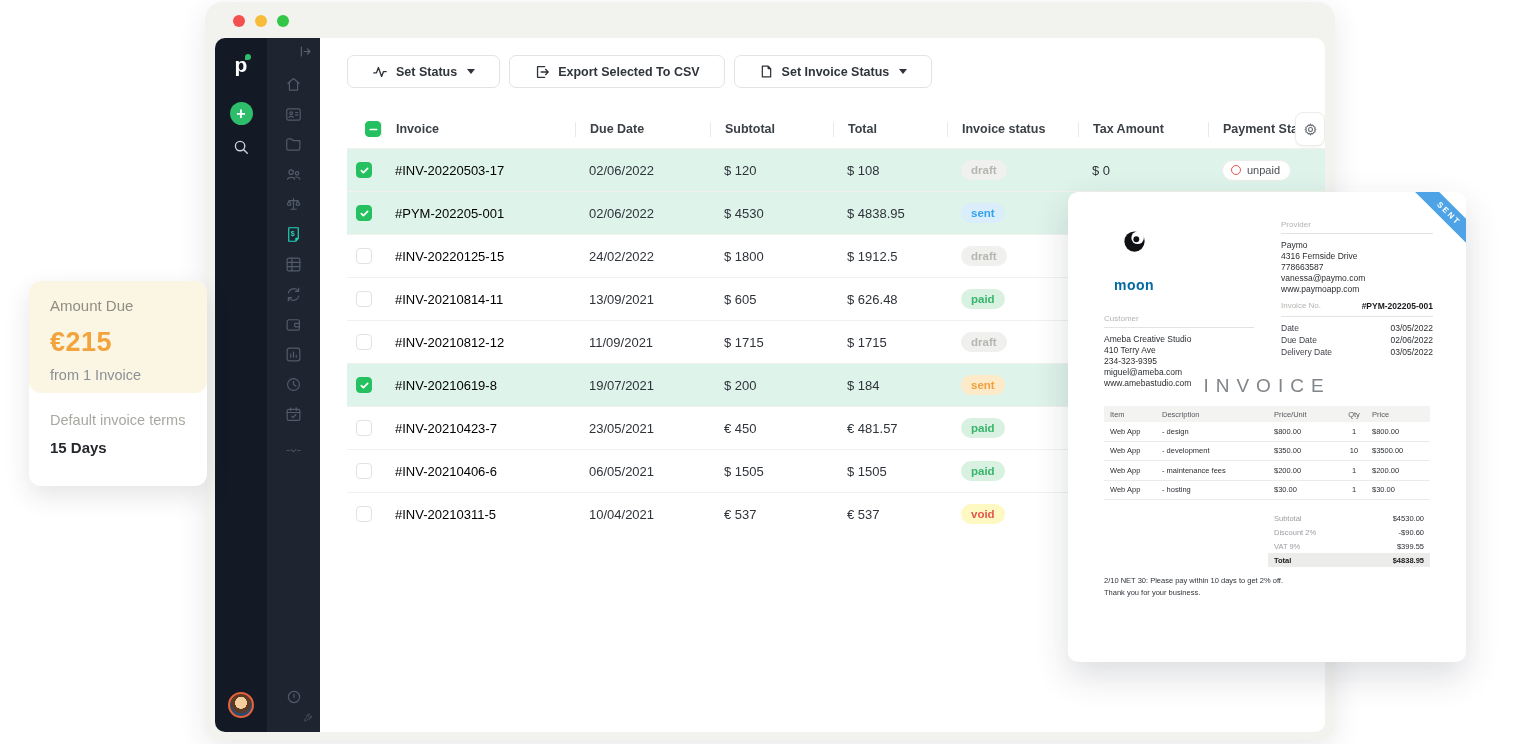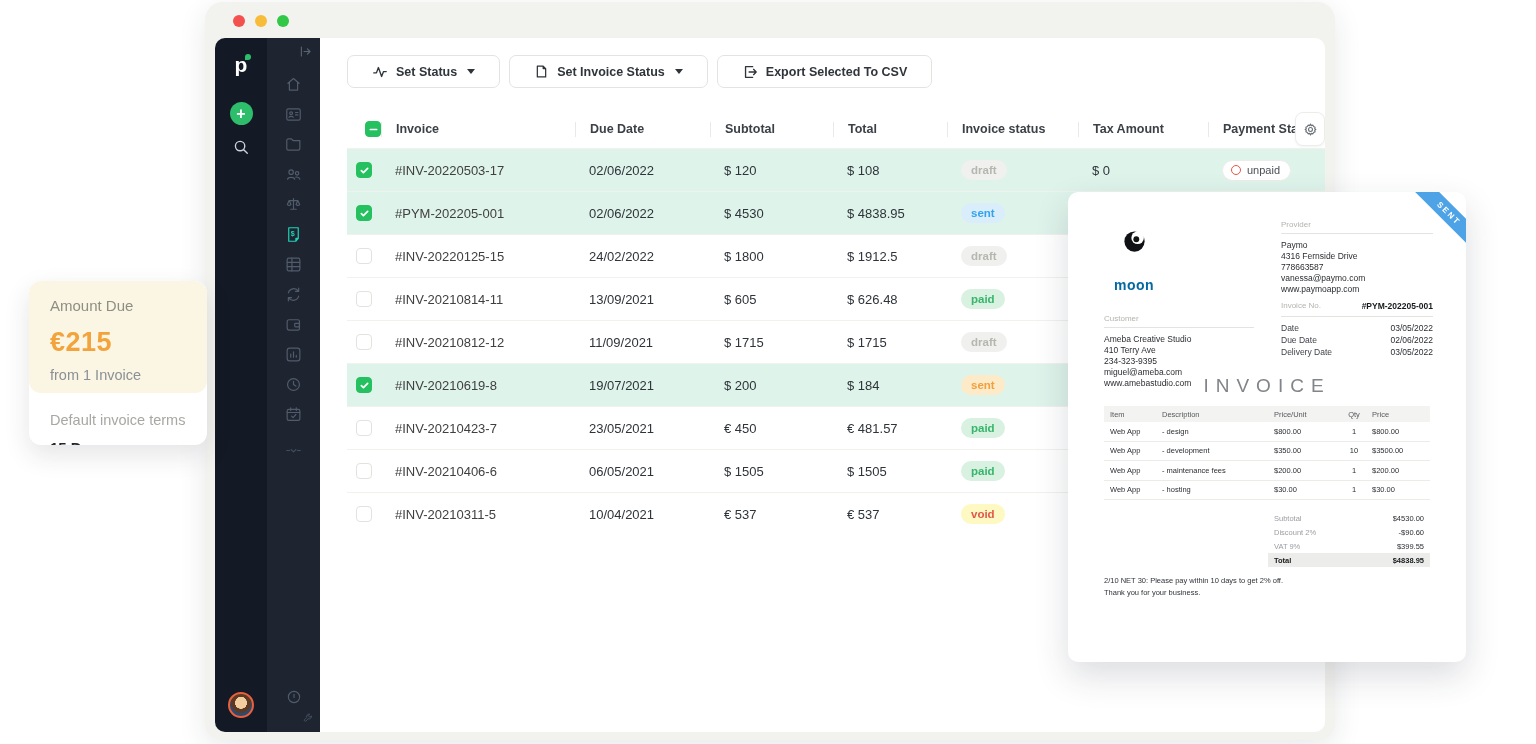"Set Invoice Status" button.tb-btn { order: before "Export Selected To CSV" -> after "Export Selected To CSV" }
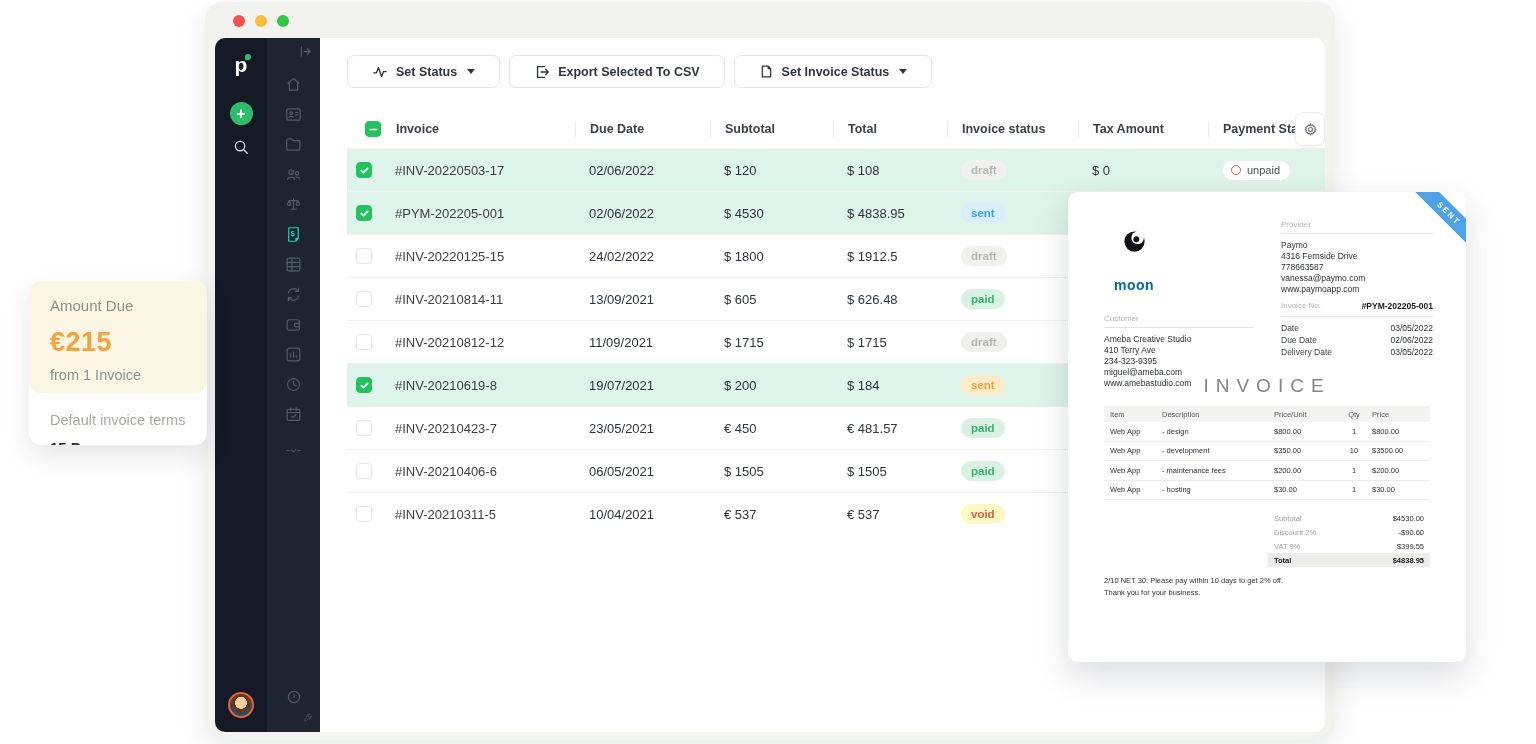"#INV-20220503-17" .cell.inv { color: #404040 -> #000000 }
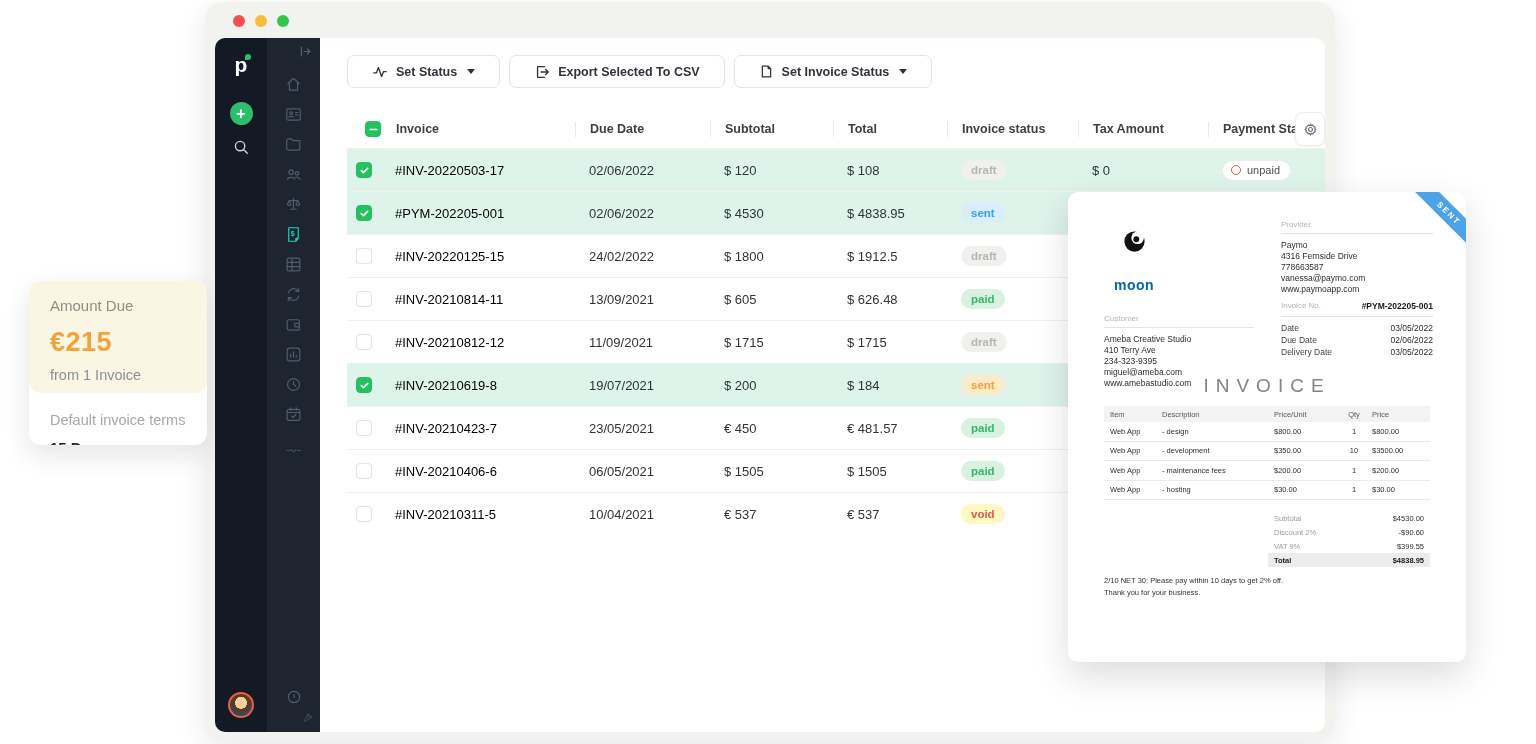"Amount Due" .amount-card { height: 164px -> 205px }
